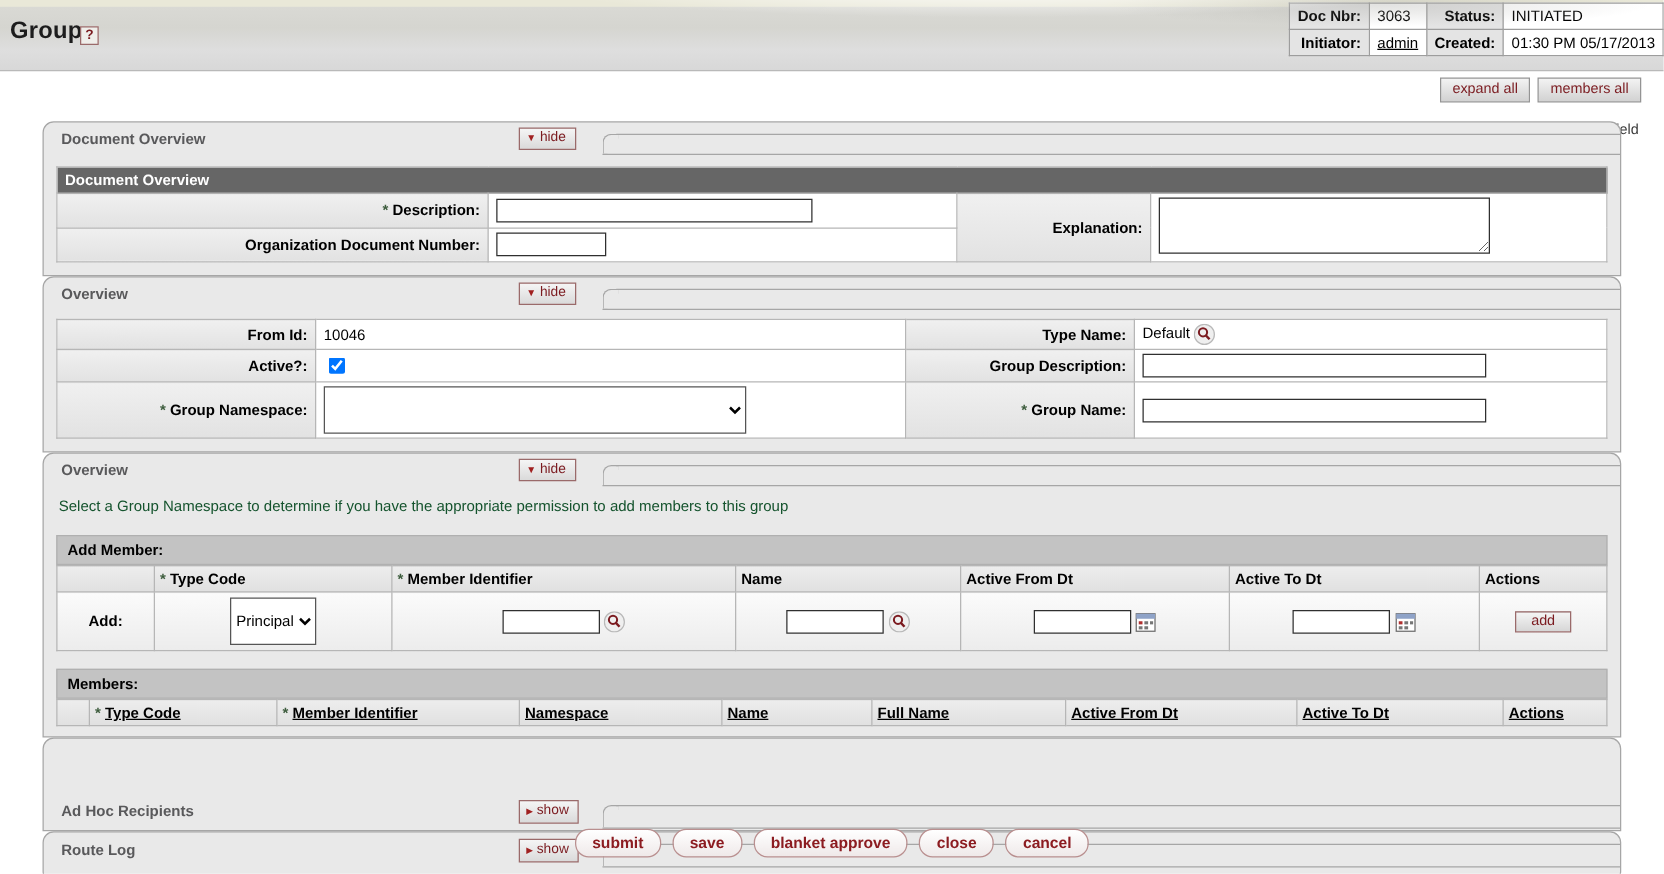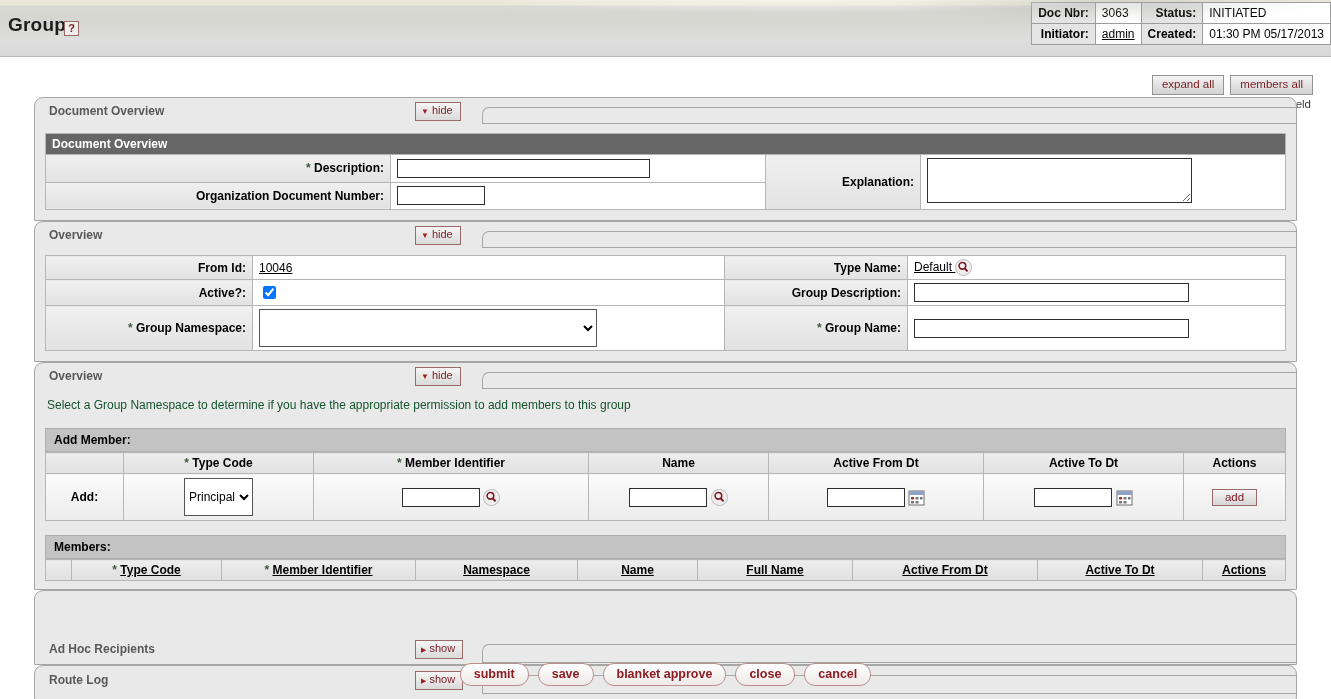"expand all" .tb-buttons { top: 18px -> 5px }
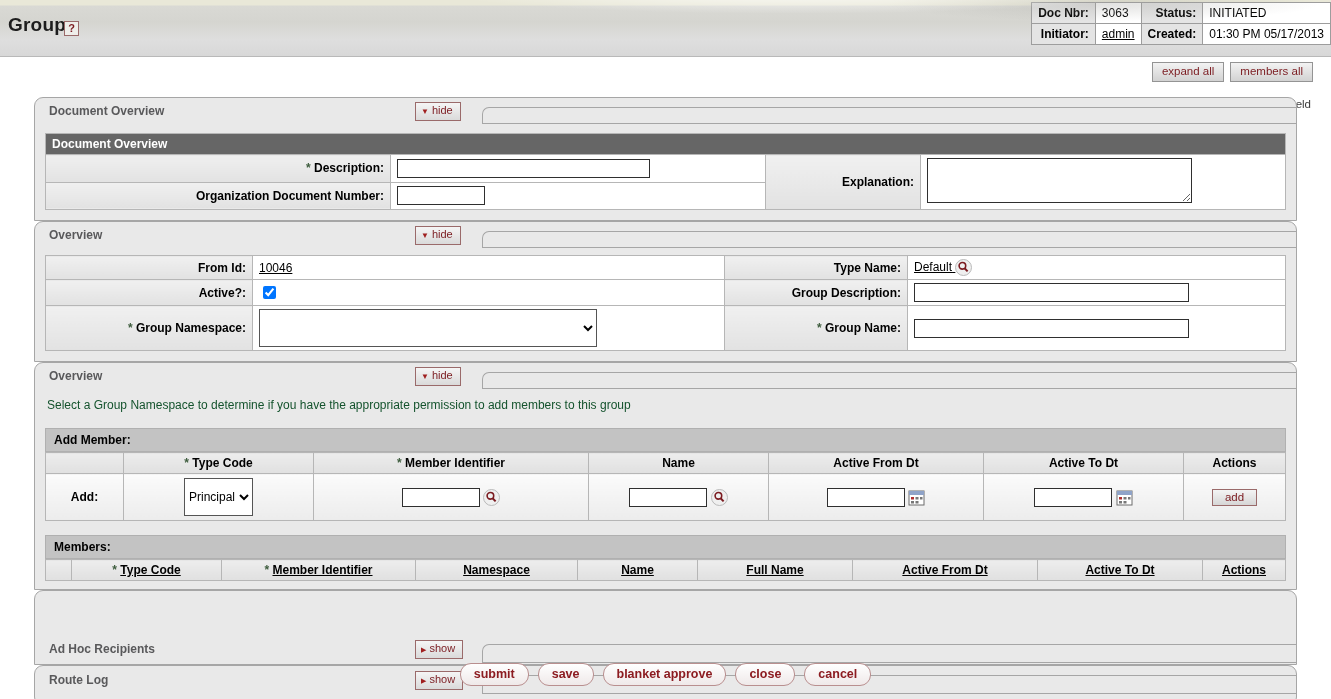"10046" td.datacell { text-decoration: underline -> none }
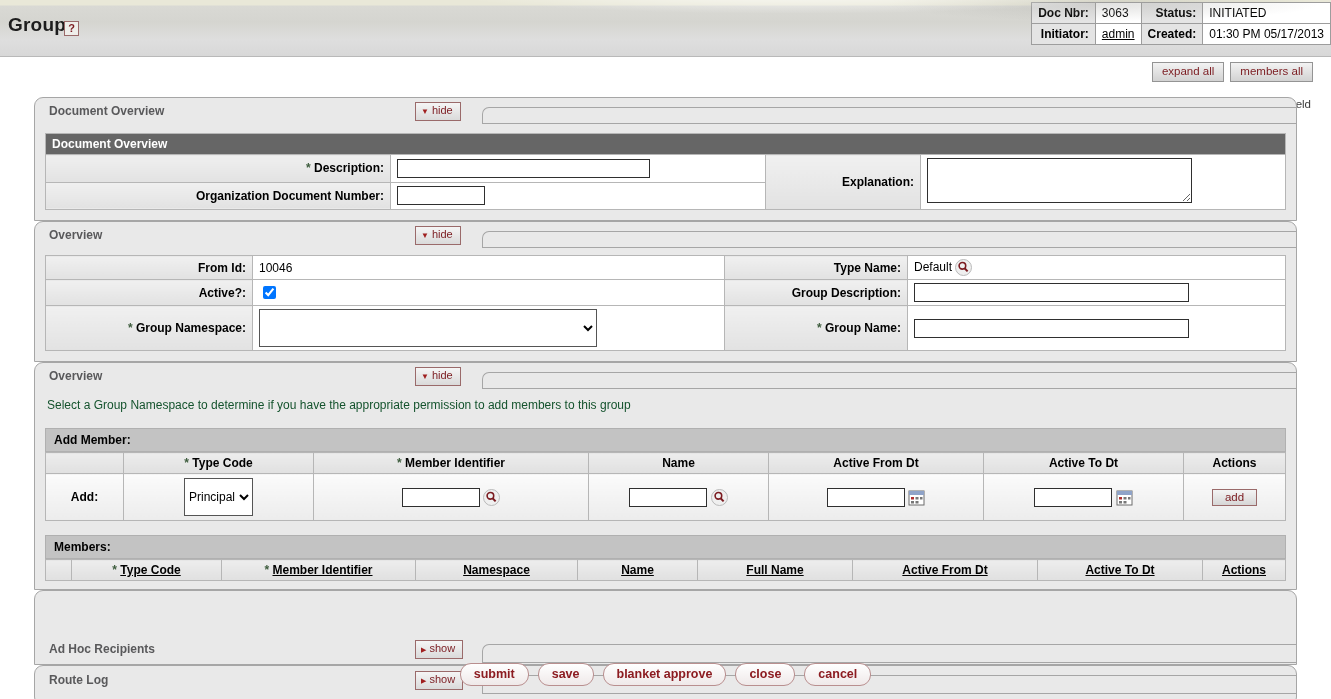"* Type Code" table.datatbl th { text-align: center -> left }
